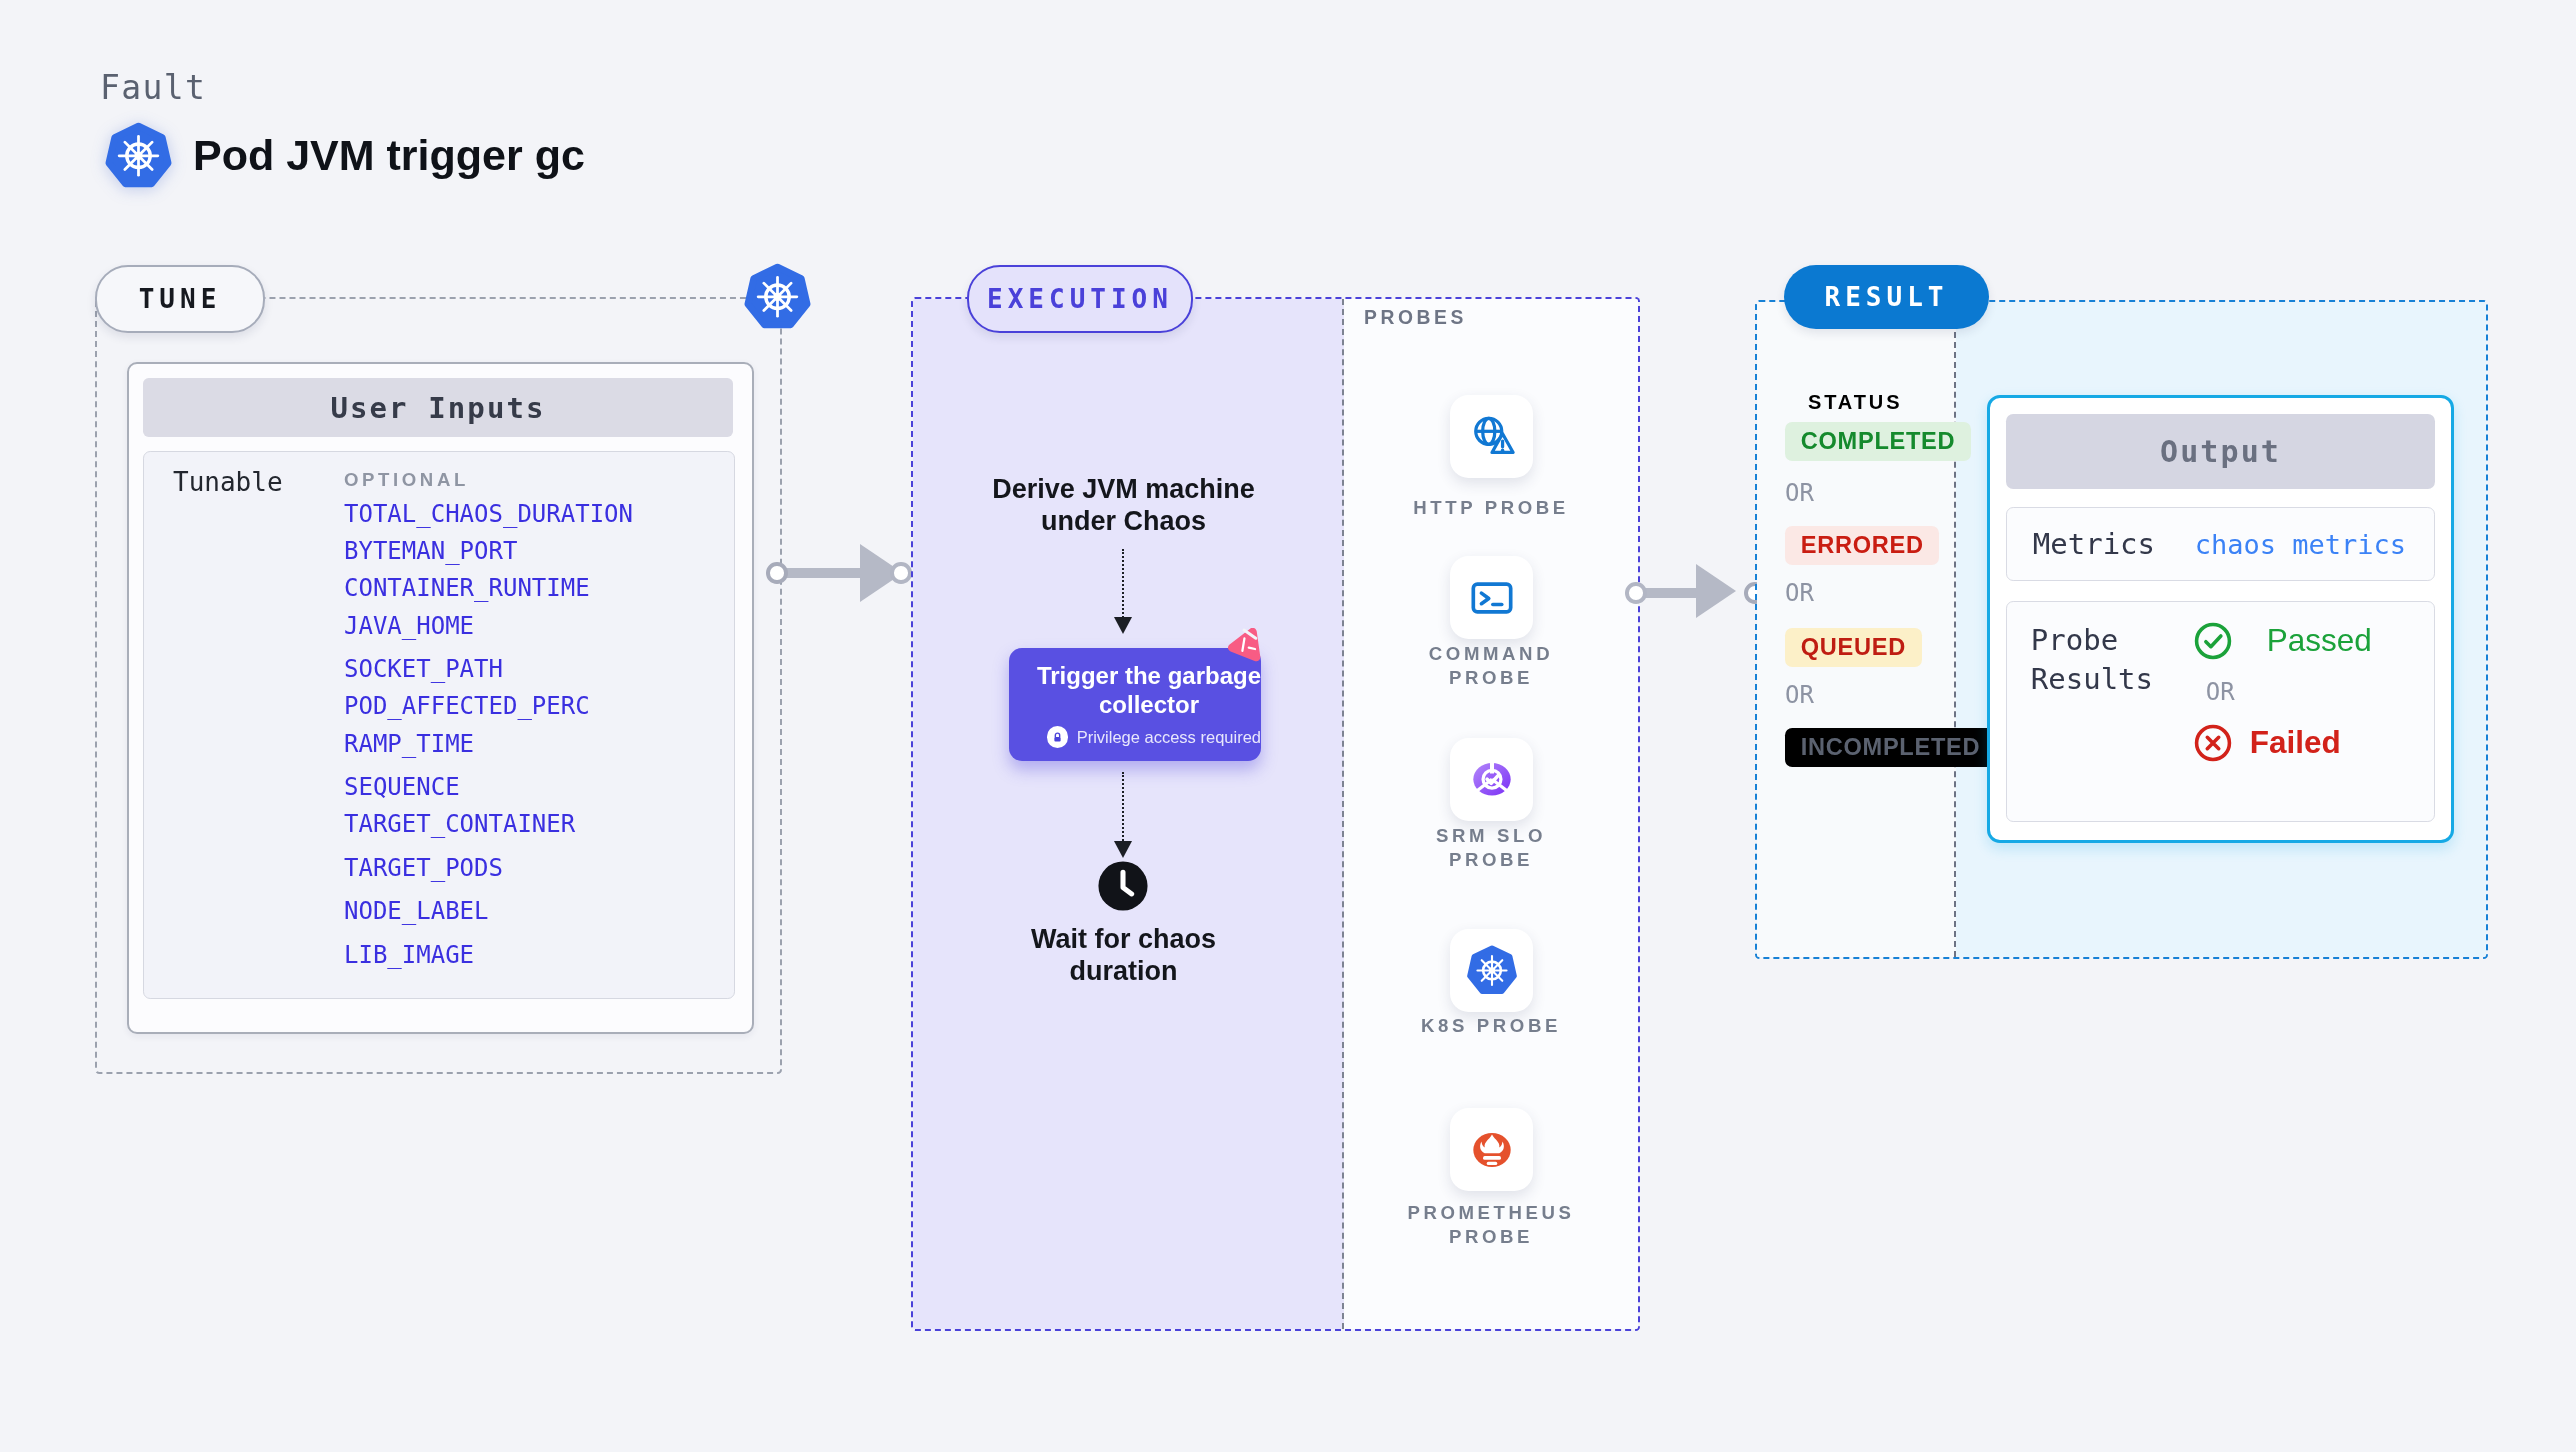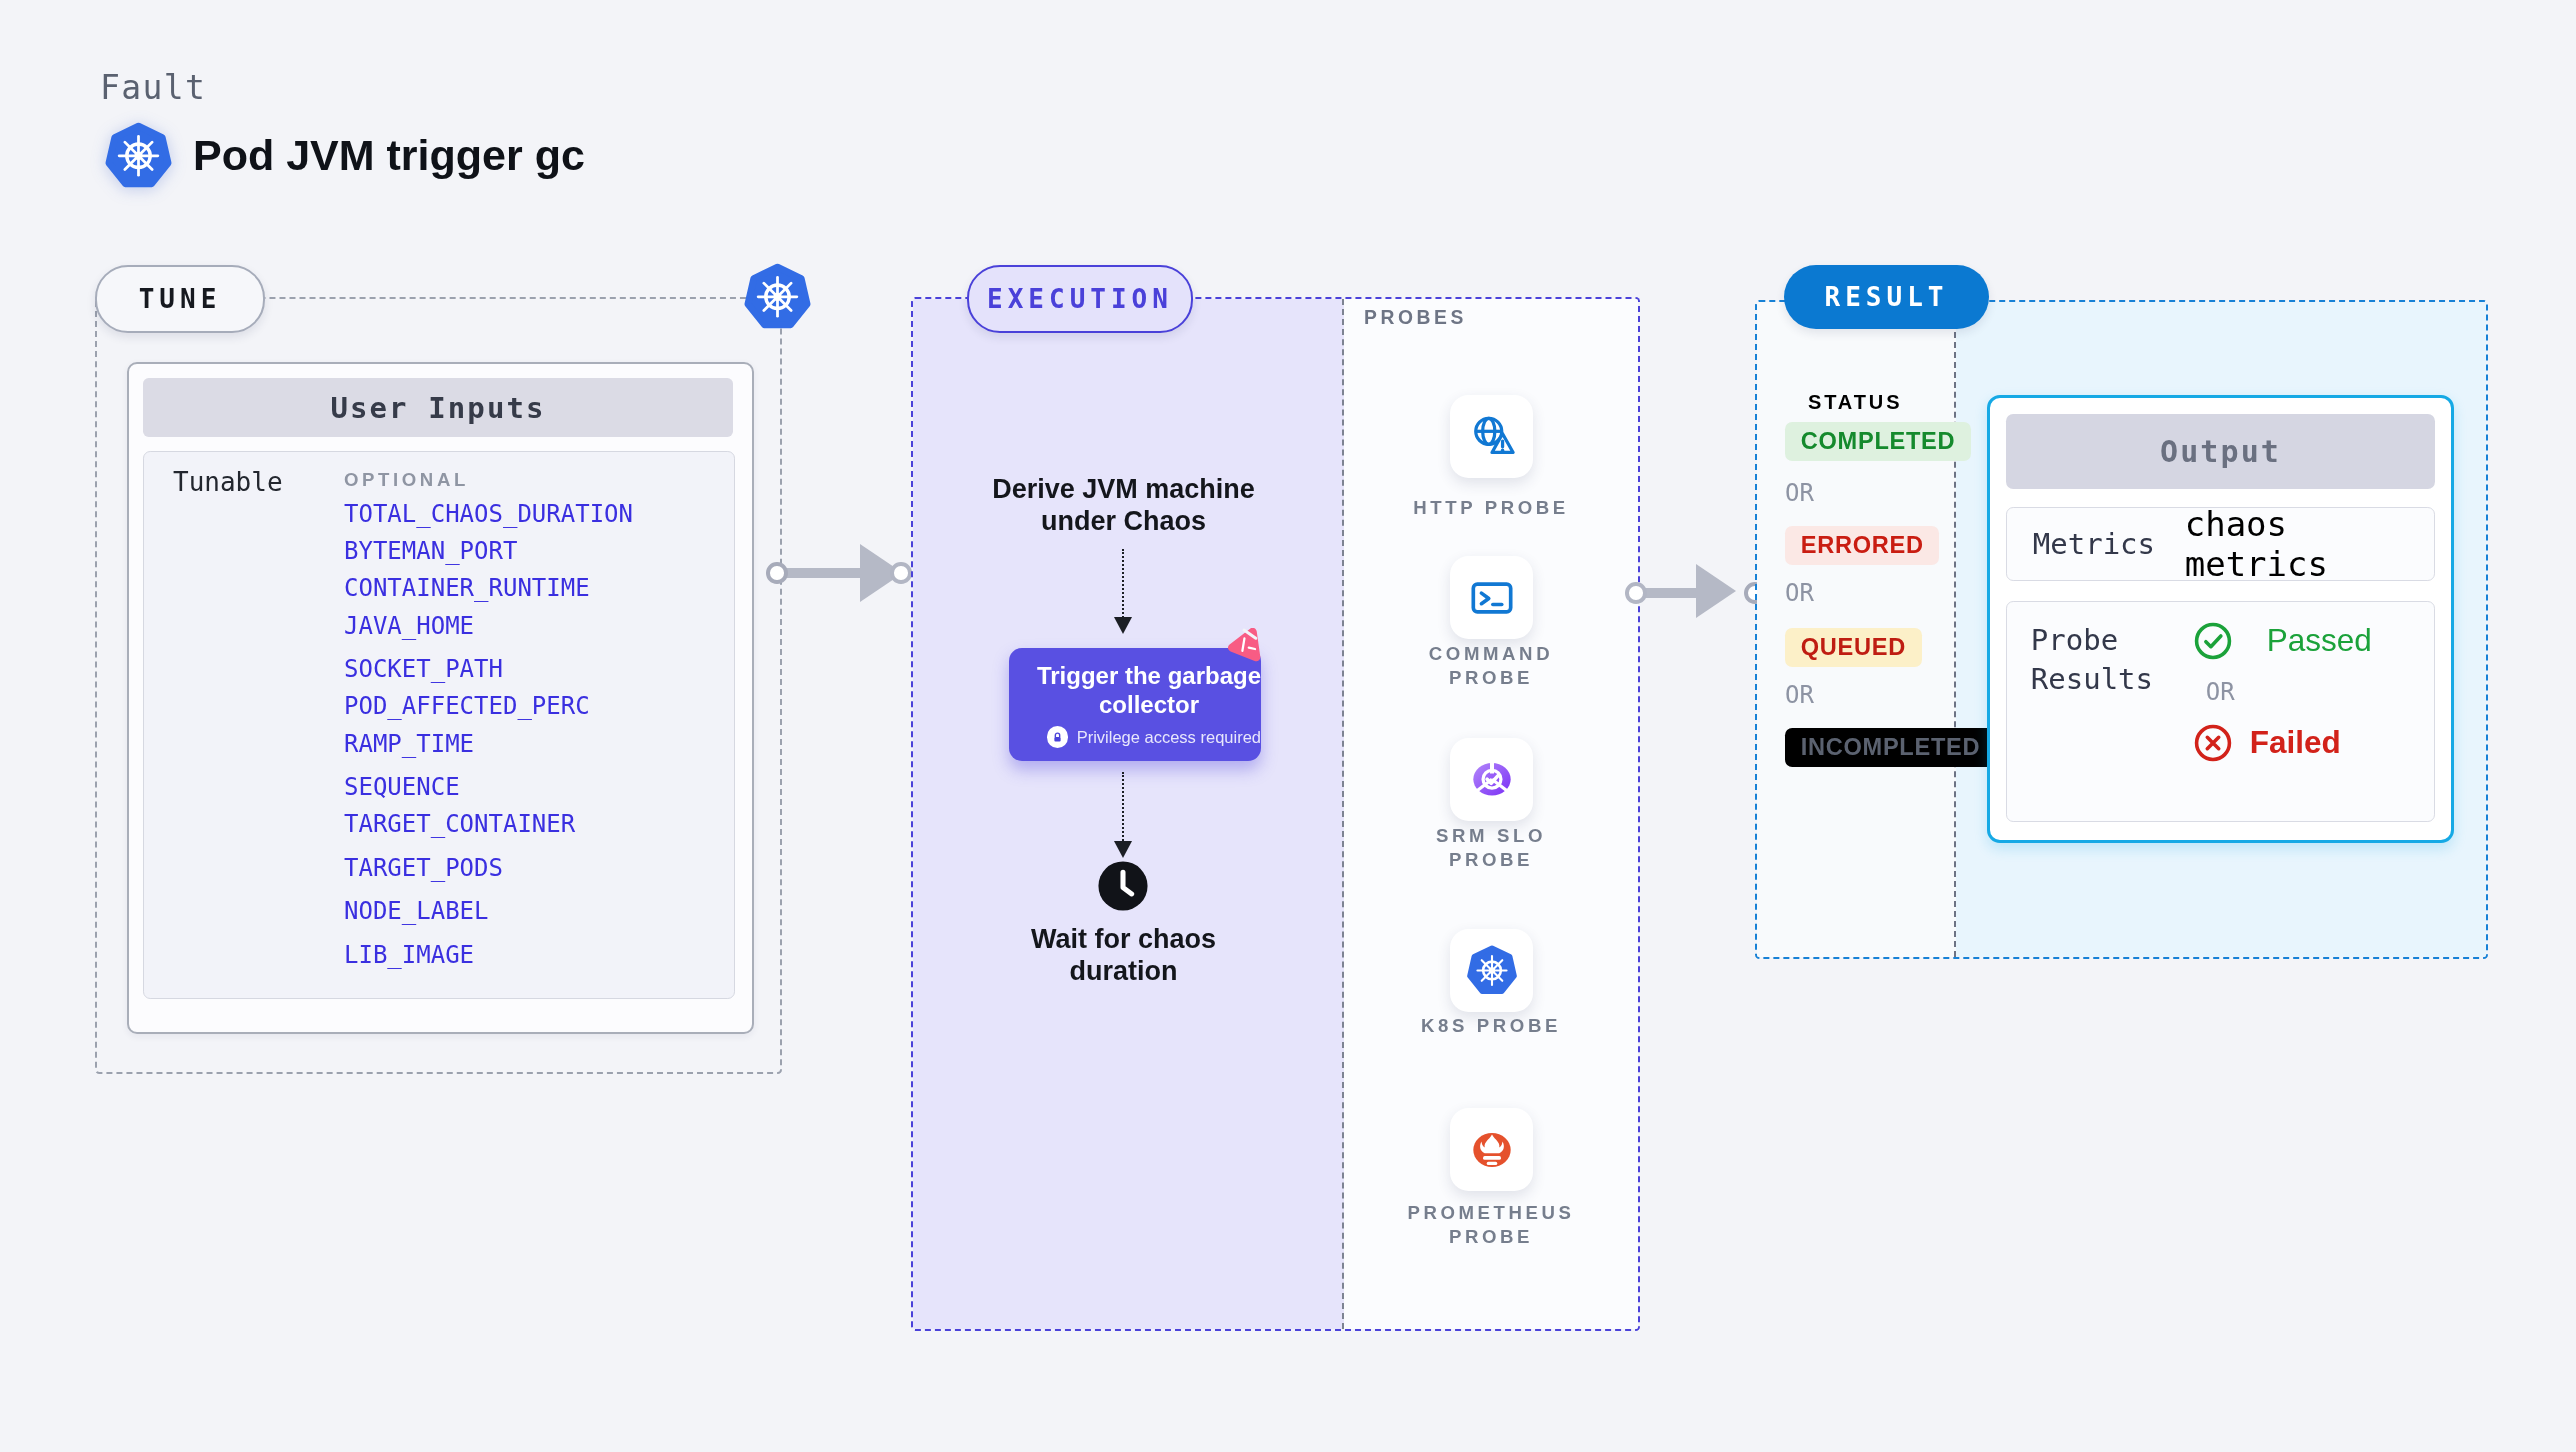"chaos metrics" .m-value { color: #000000 -> #3b82f6; font-size: 34px -> 27px }
